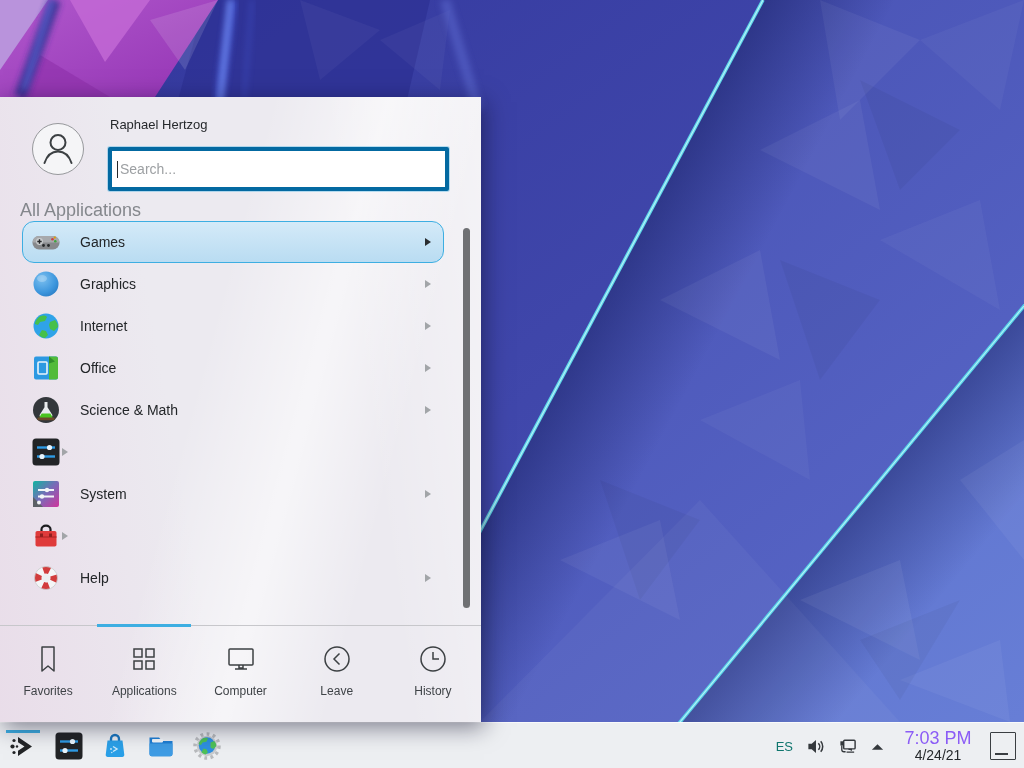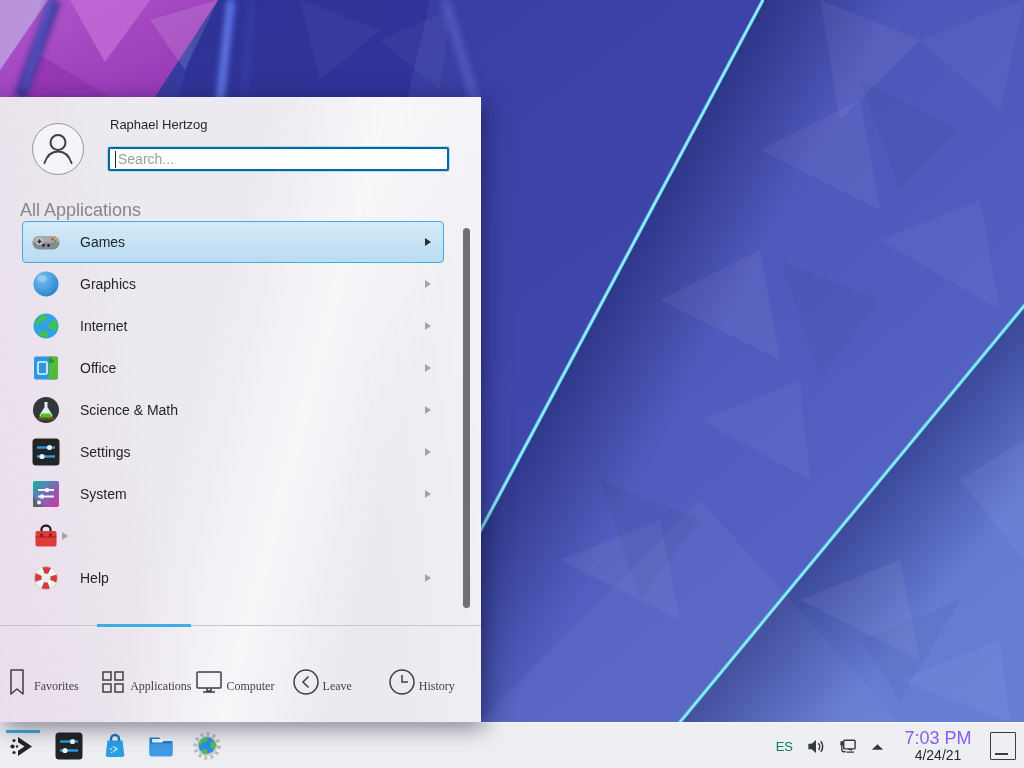"Search..." .search-box { border: 2px solid #0369a1 -> 4px solid #0369a1; height: 24px -> 44px }
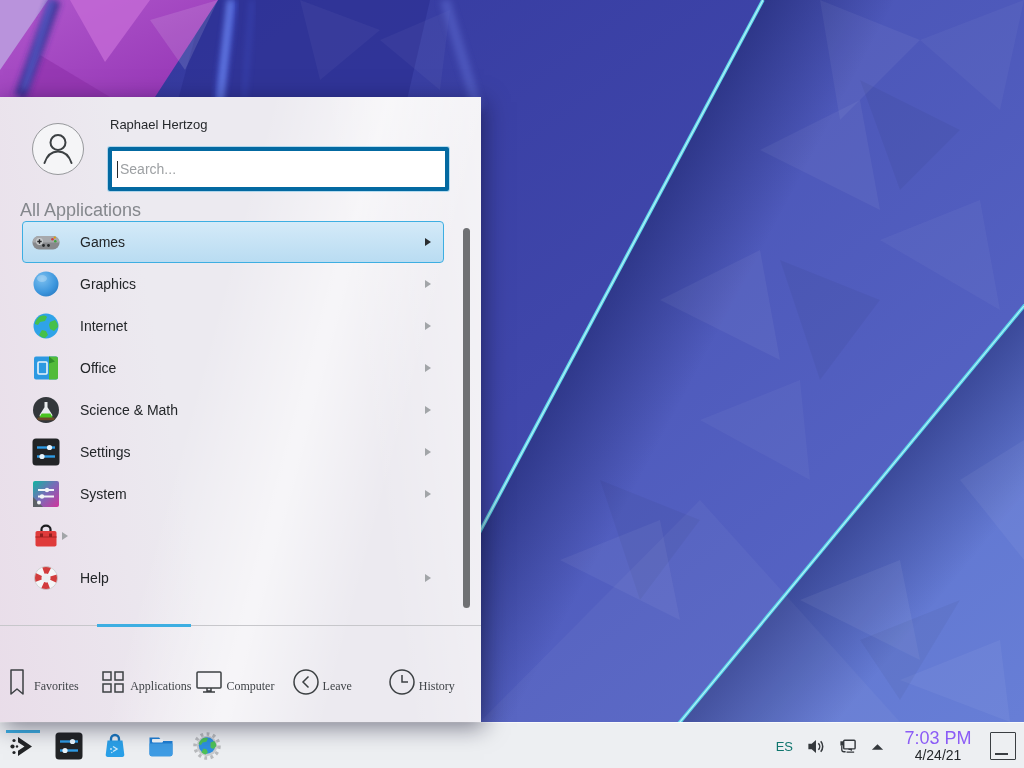"Games" .cat-row { border-radius: 4px -> 12px }
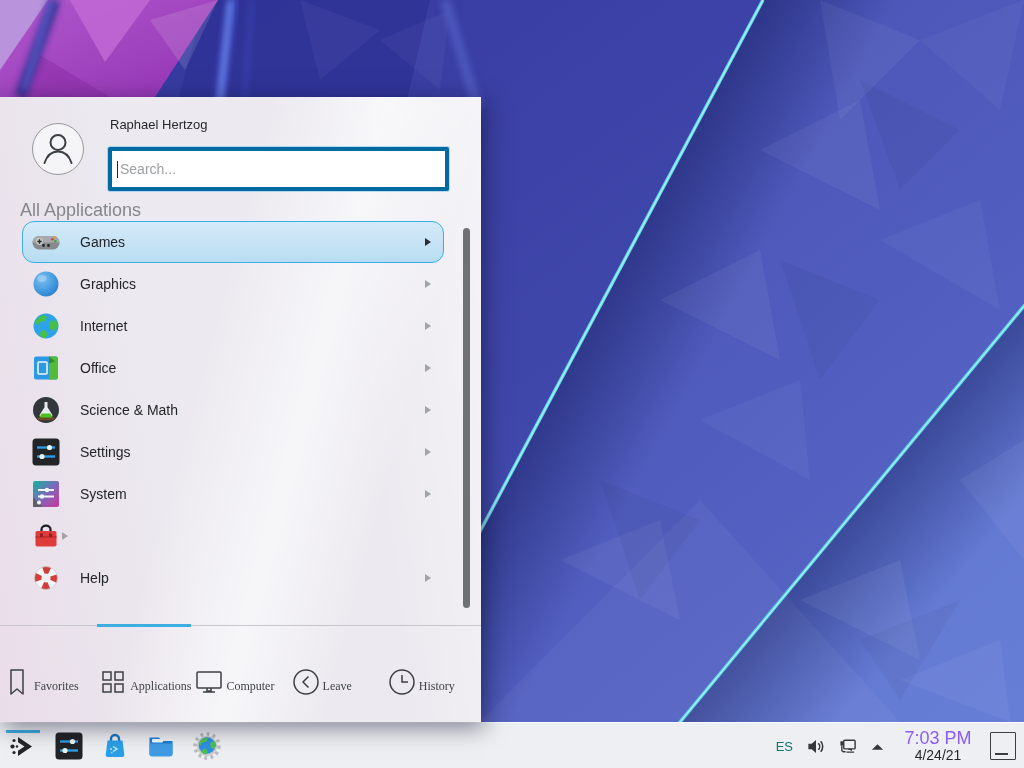"Settings" span.cat-label { html: <span>Settings</span> -> none }
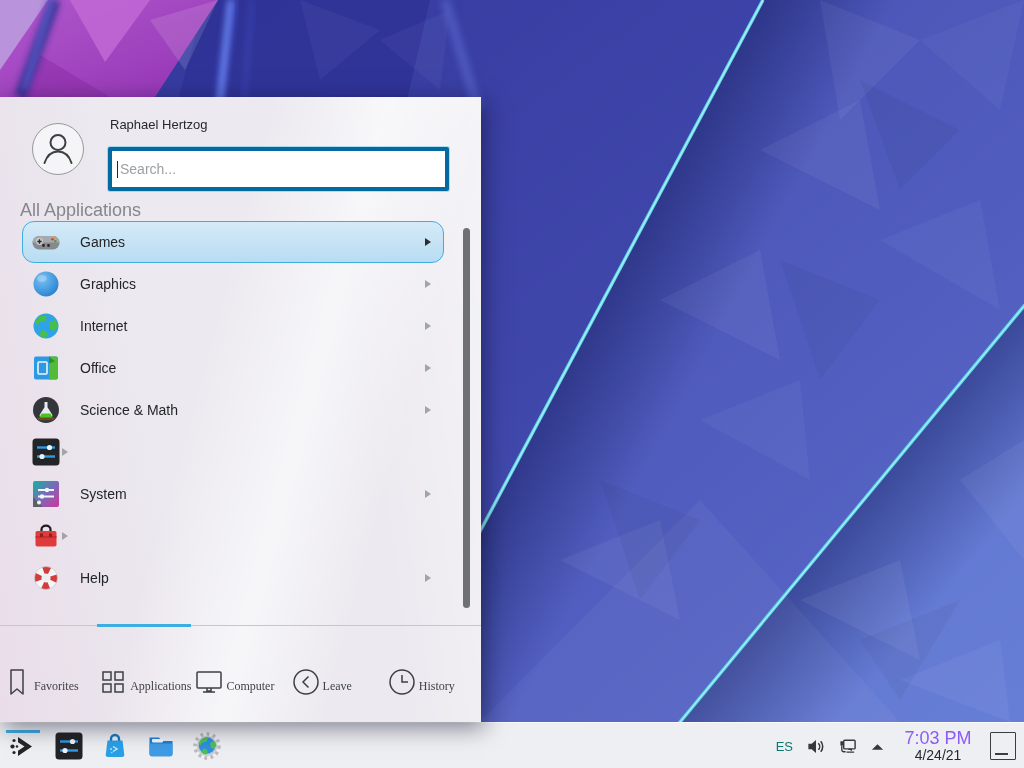"Favorites" .tab { flex-direction: row -> column; font-family: Liberation Serif, serif -> none }
